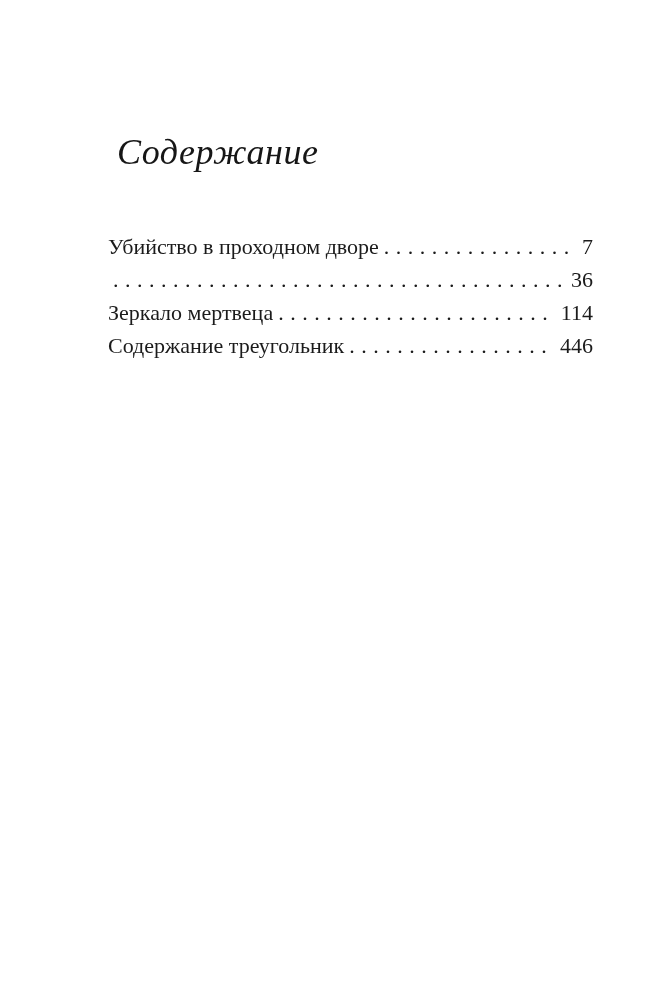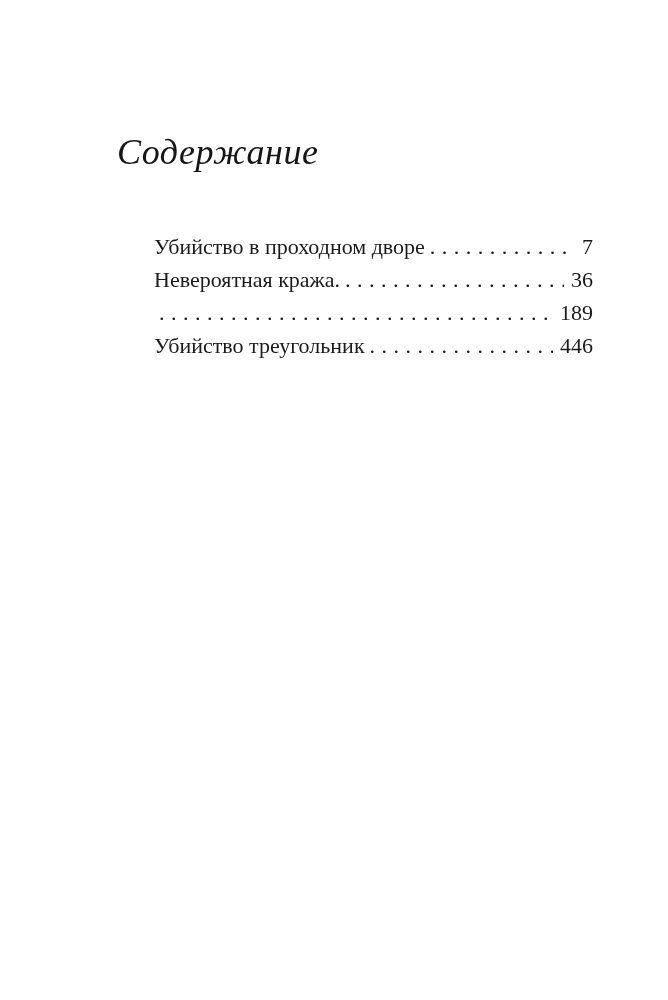"Убийство в проходном дворе" .toc-row { margin-left: 46px -> none }
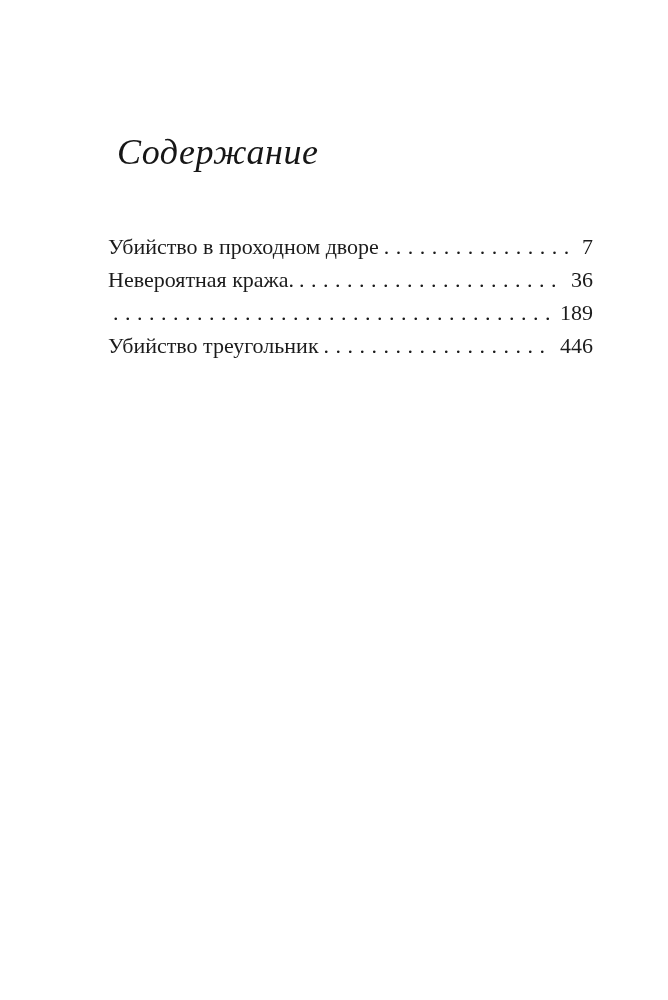"Невероятная кража." span.toc-title { html: <span>Невероятная кража.</span> -> none }
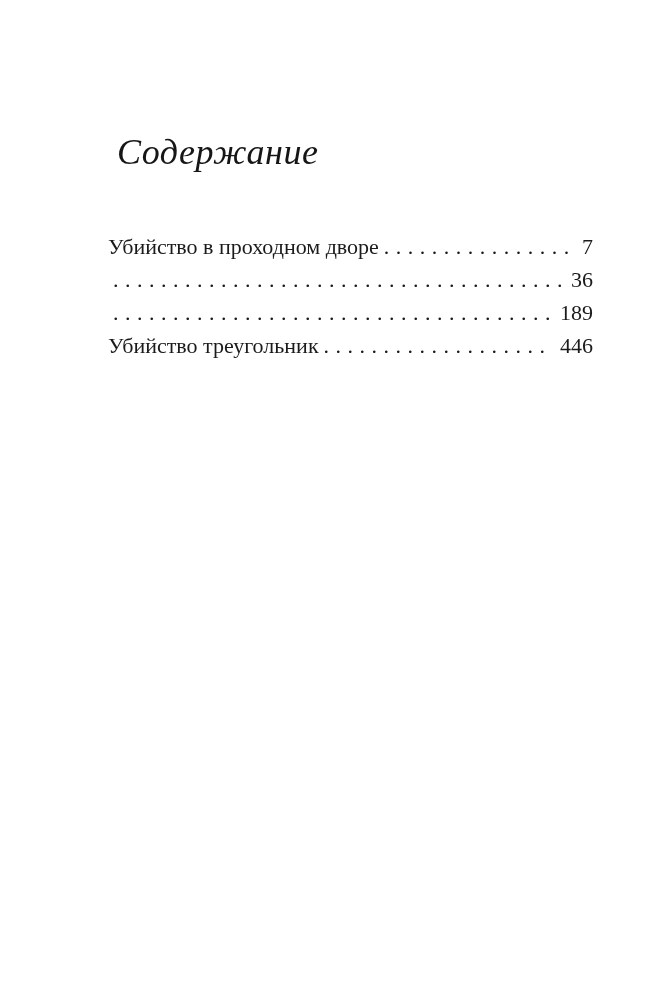"Зеркало мертвеца" span.toc-title { html: none -> <span>Зеркало мертвеца</span> }
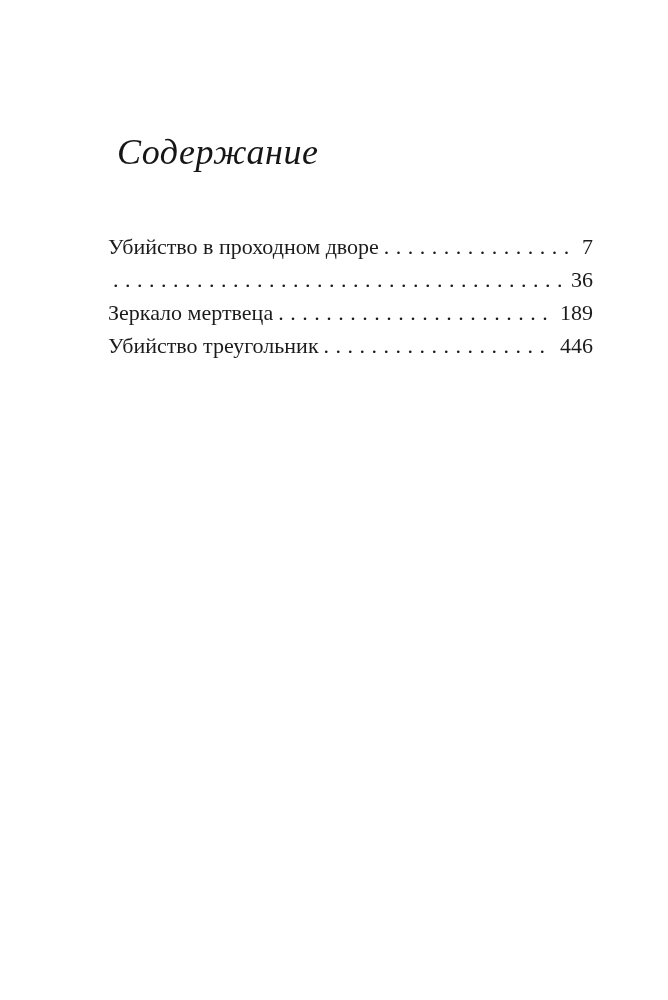"189" span.toc-page { text: 189 -> 114 }
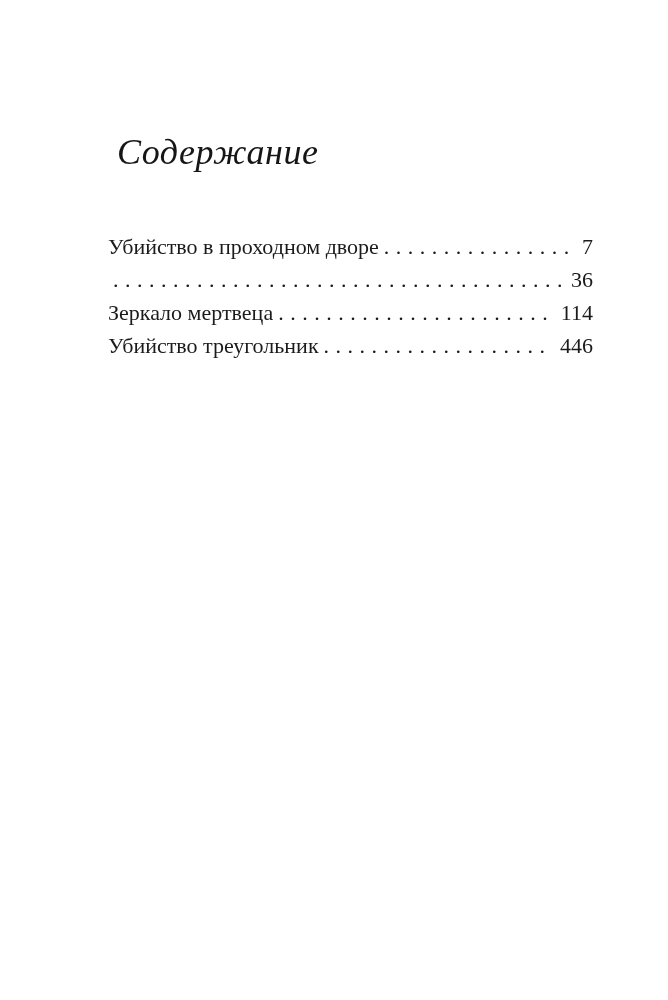"Убийство треугольник" span.toc-title { text: Убийство -> Содержание }
